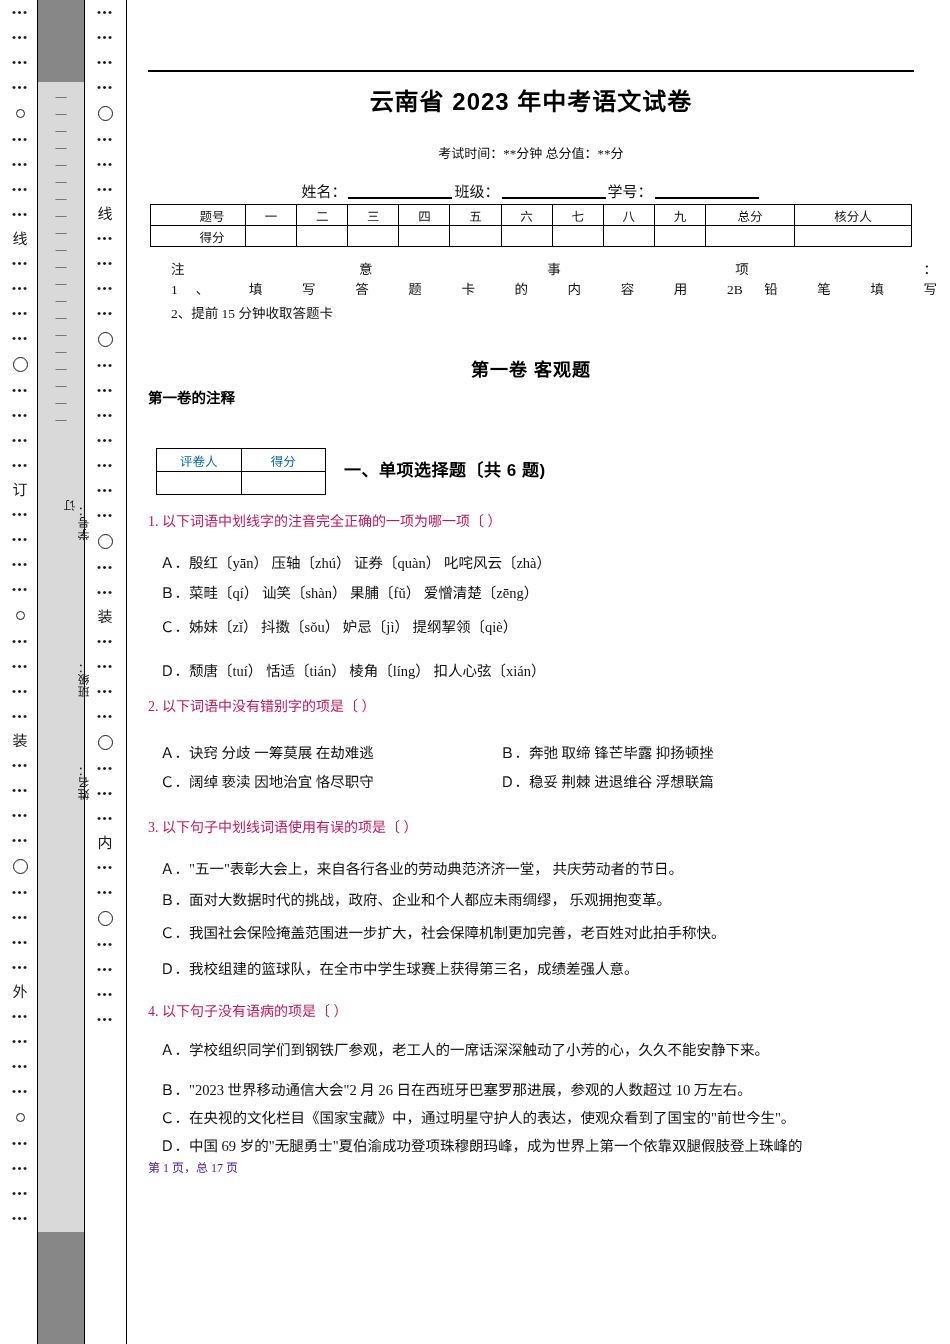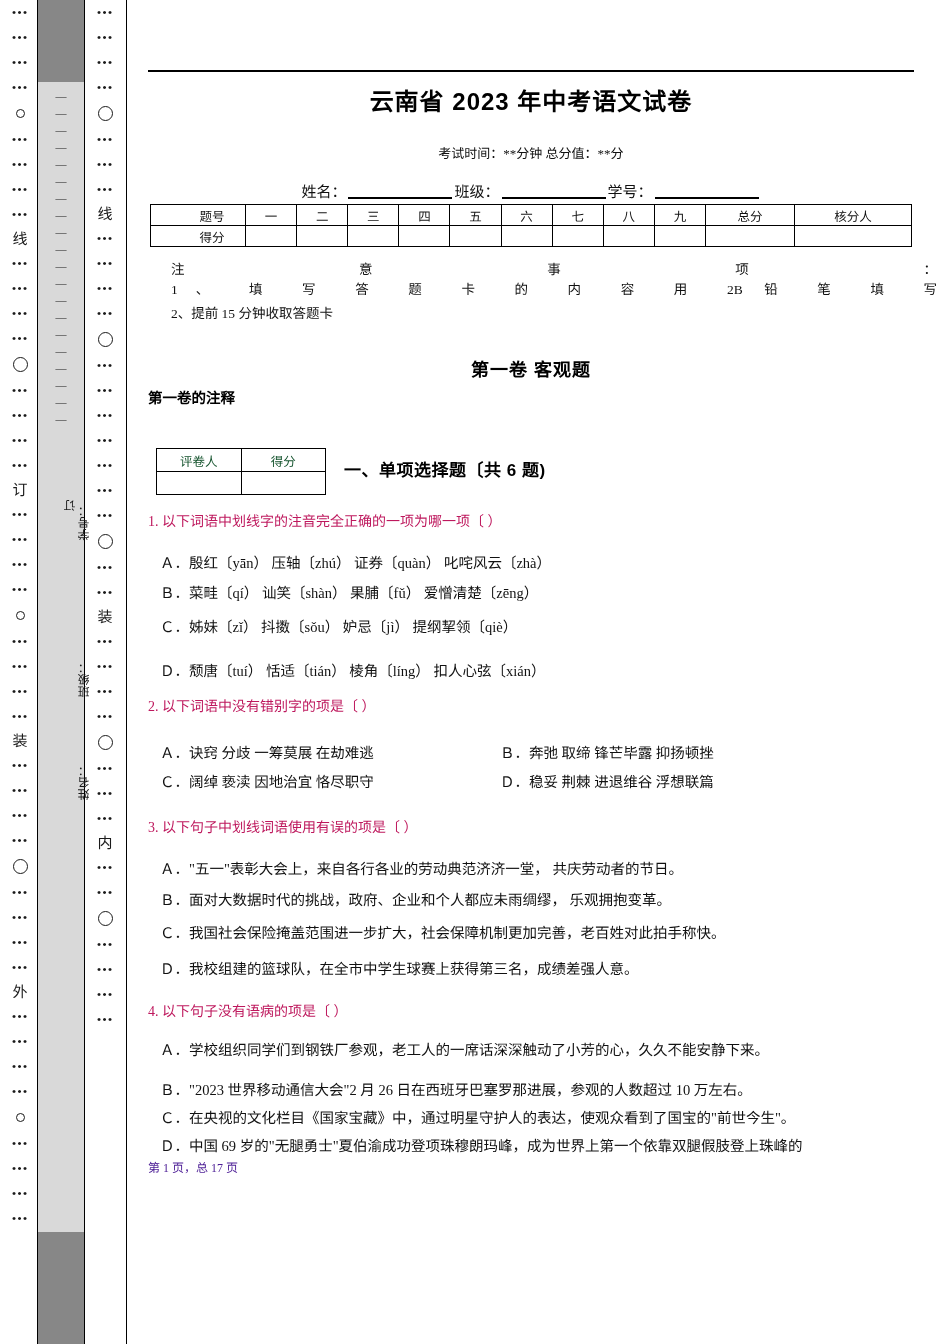"评卷人" table.grader-table td { color: #14532d -> #0369a1 }
